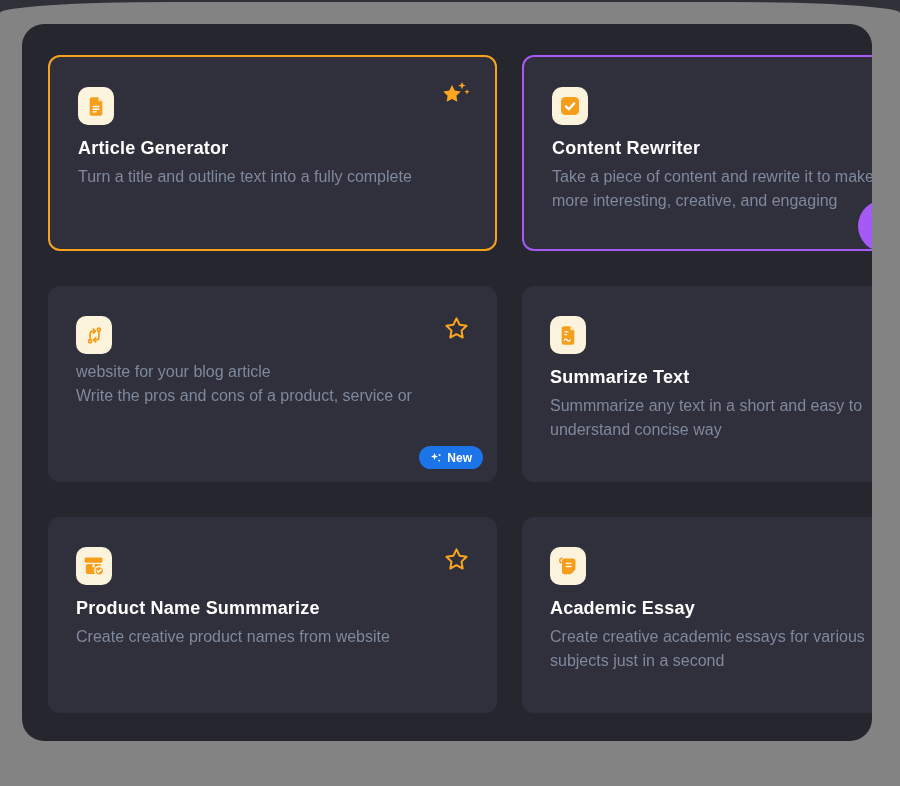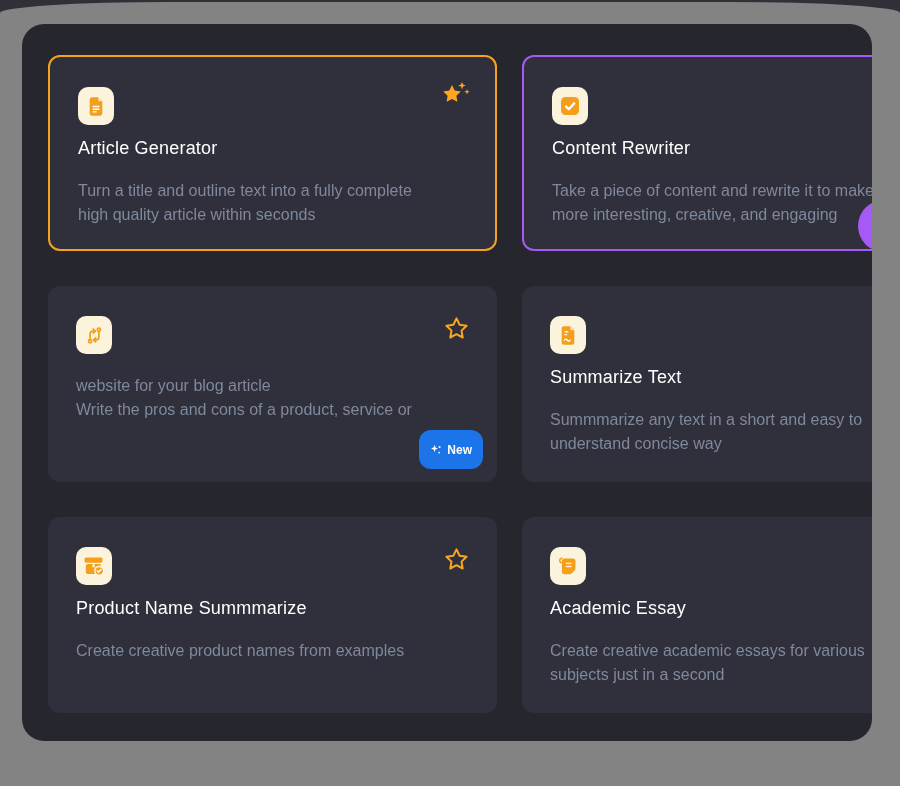"Article Generator" .card-title { font-weight: 400 -> 700 }
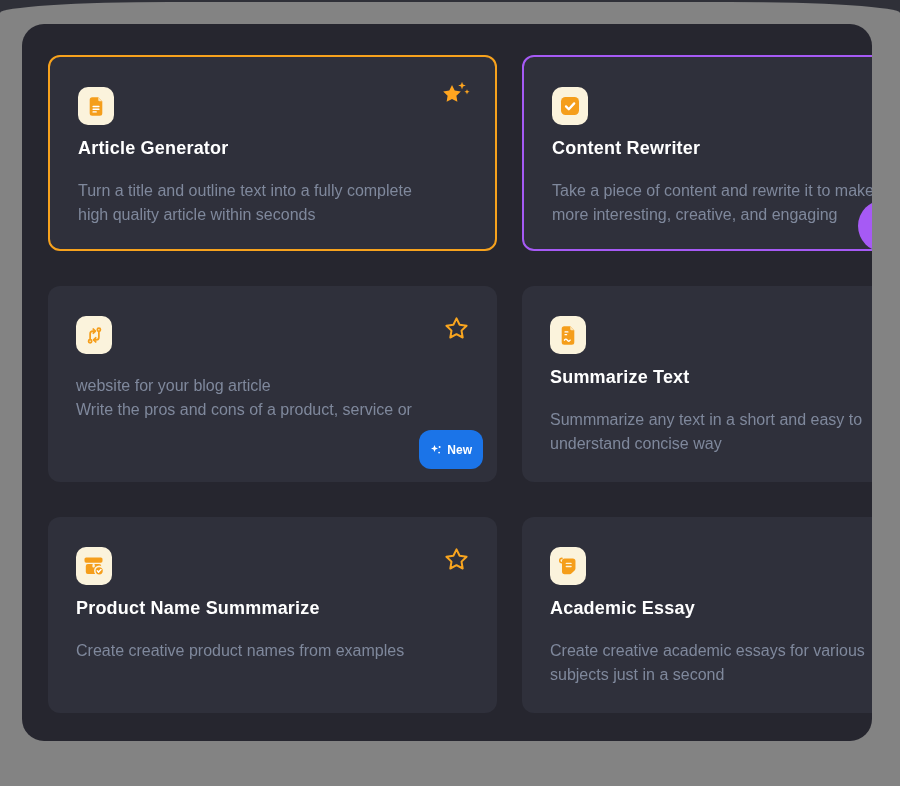"Turn a title and outline" .card-desc { margin-top: 20px -> 6px }
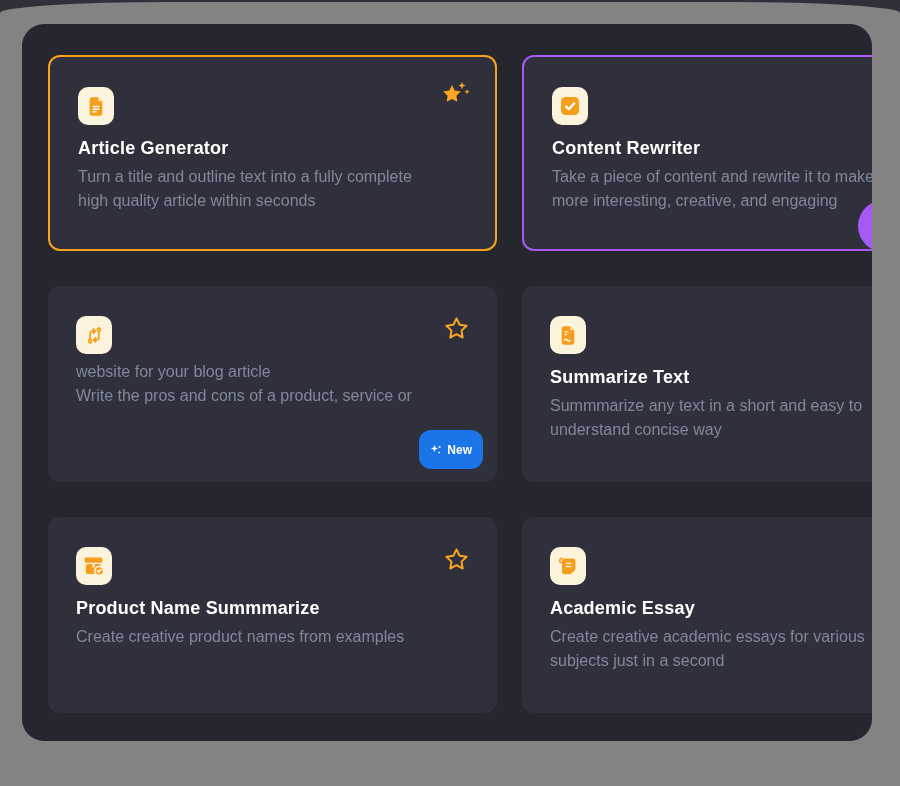"high quality article within seconds" div.line { html: <div>high quality article within seconds</div> -> none }
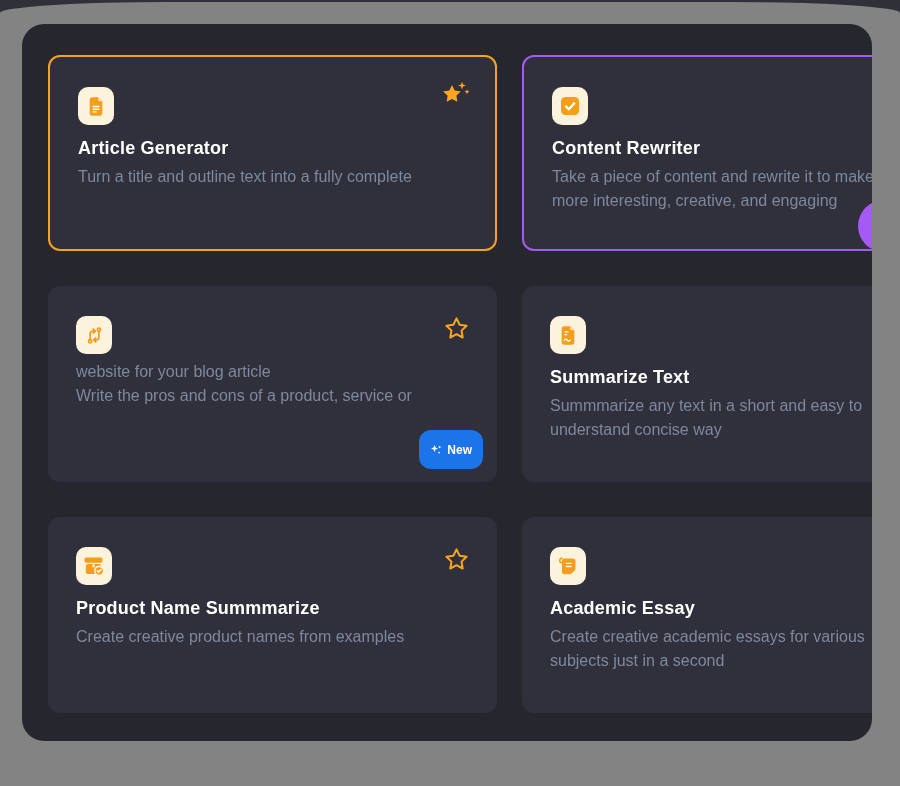"New" .badge { padding: 8px 11px -> 0 11px }
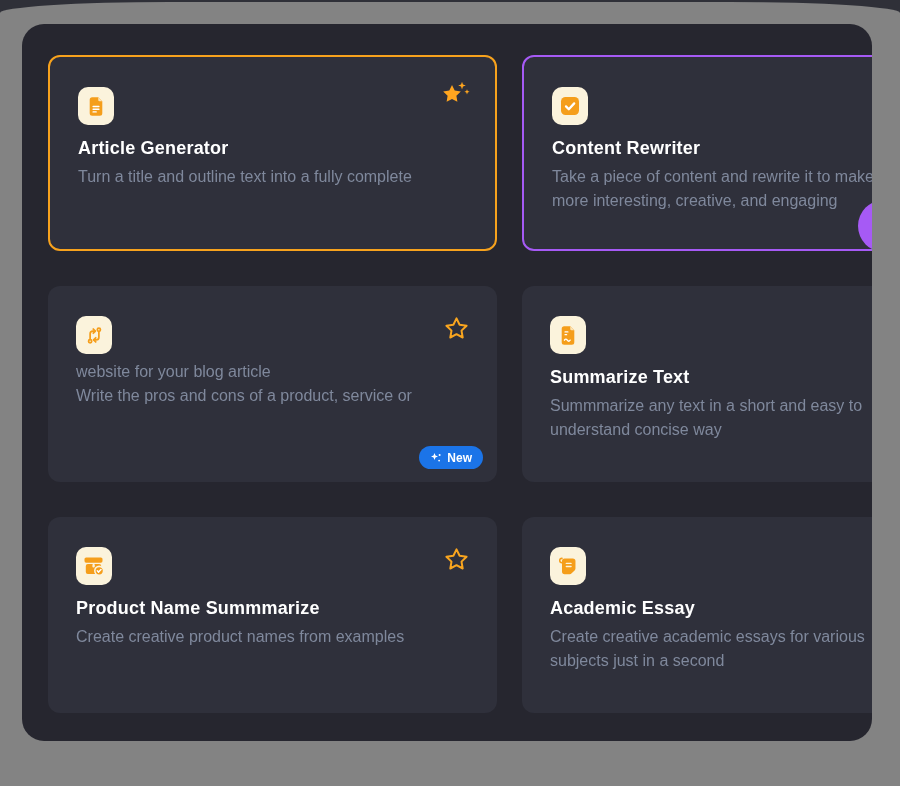"Create creative product names from" div.line { text: examples -> website }
